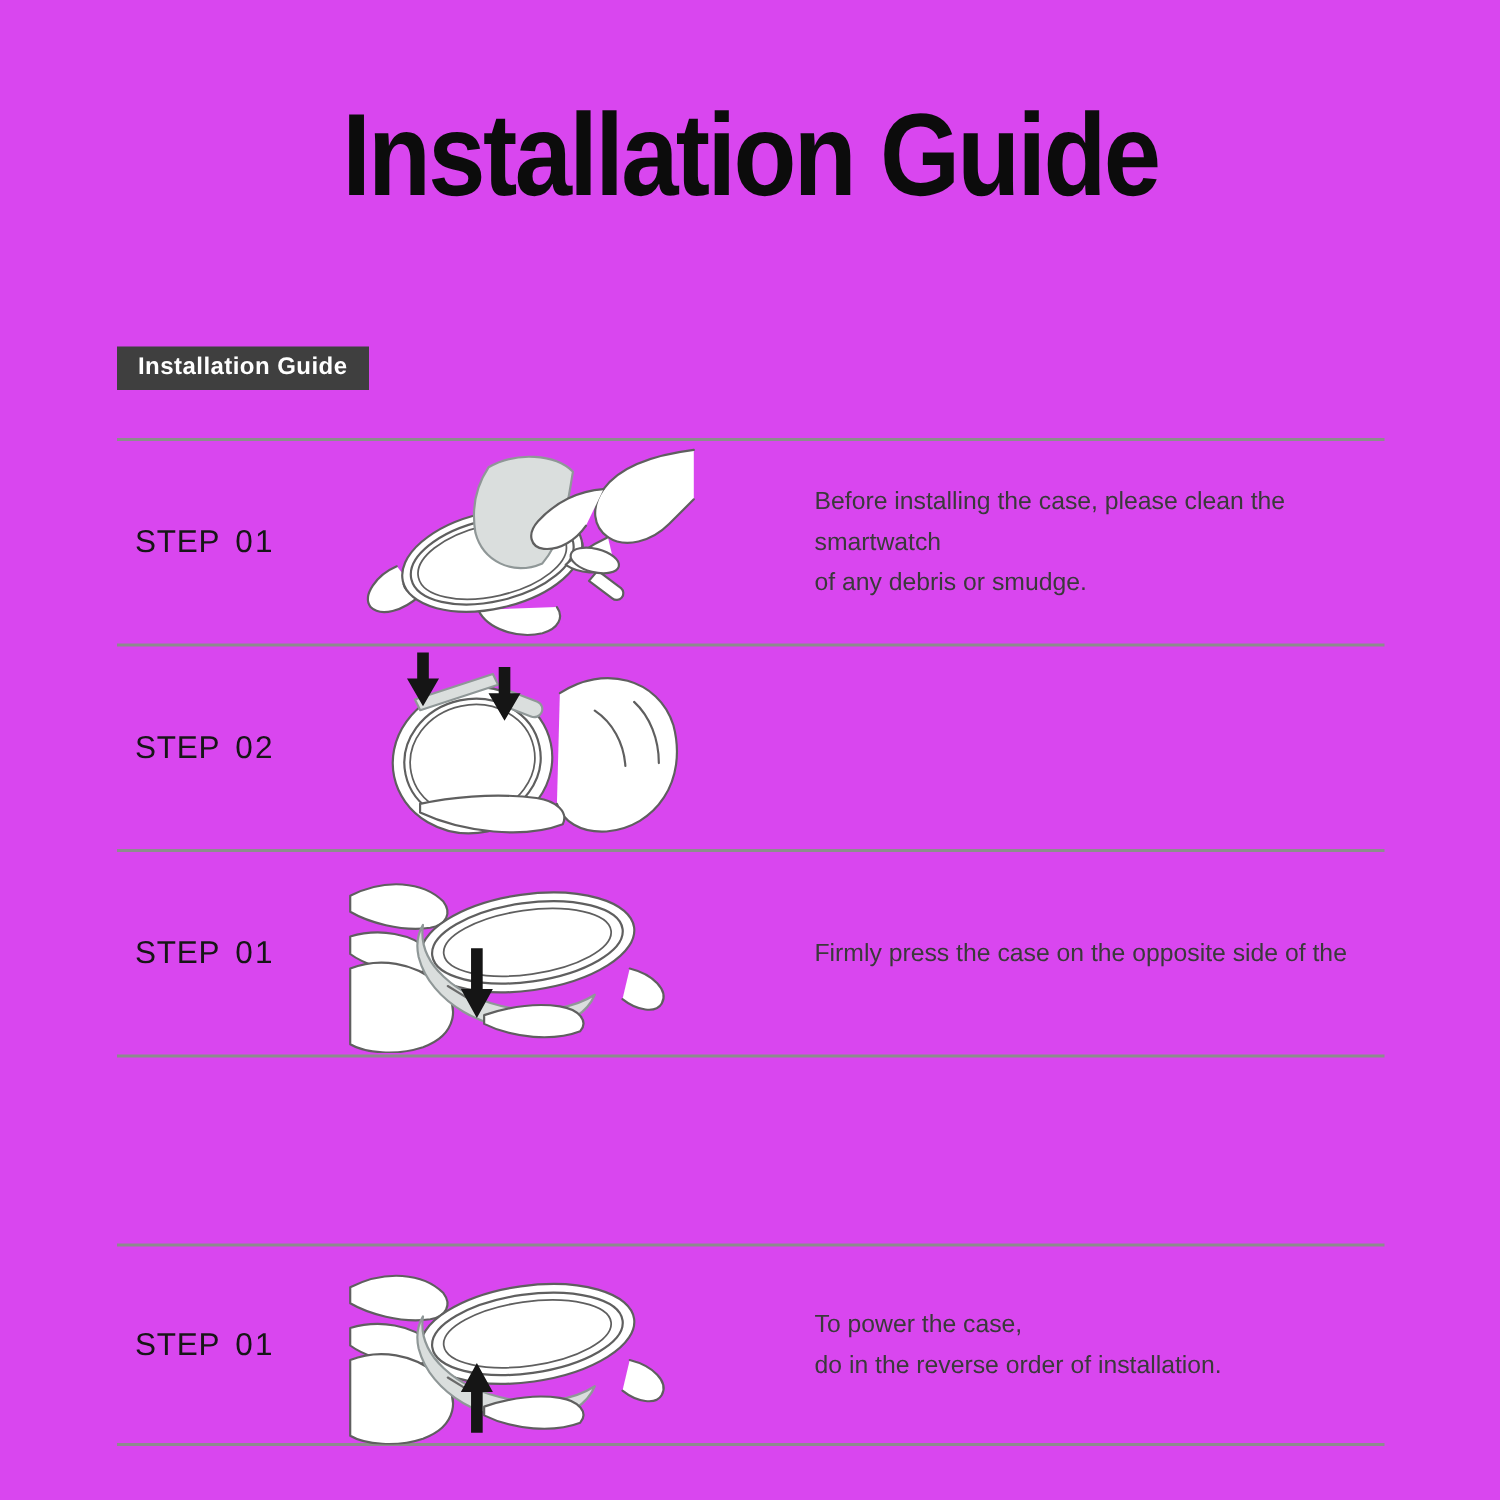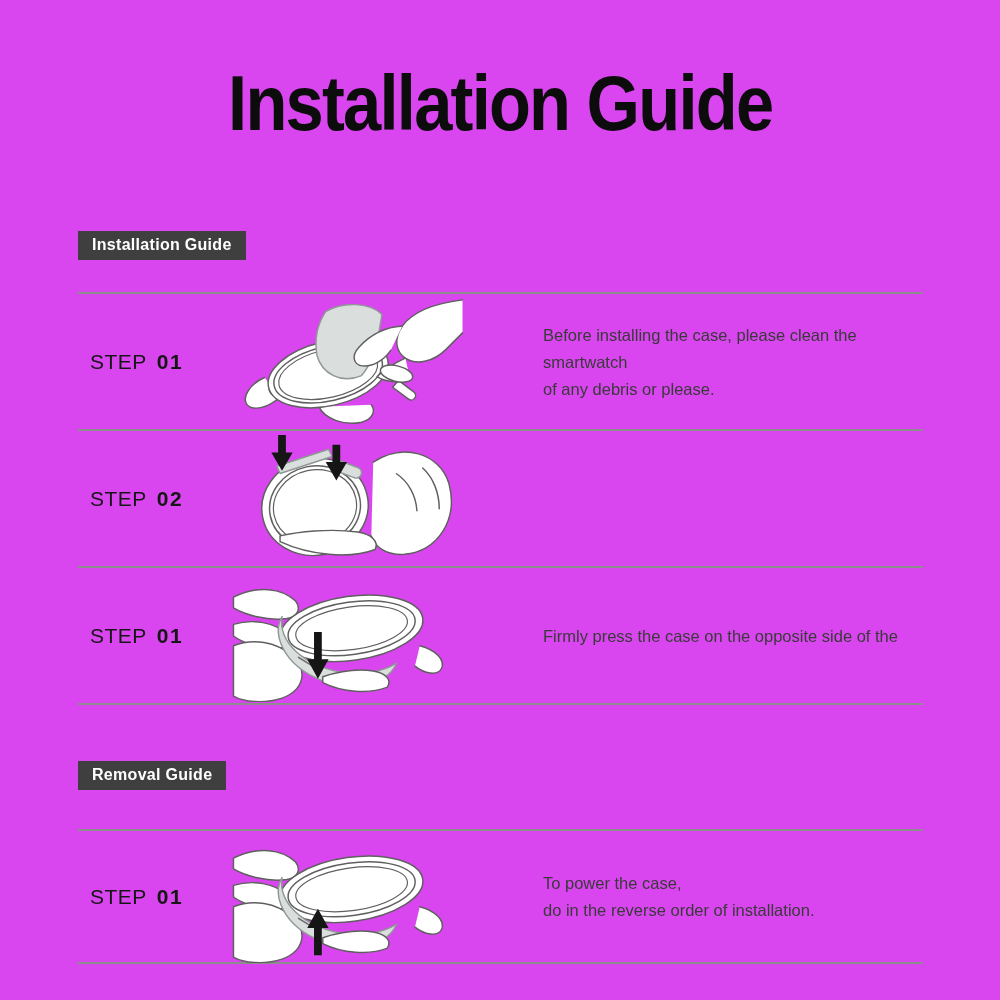"01" .step-num { font-weight: bold -> normal }
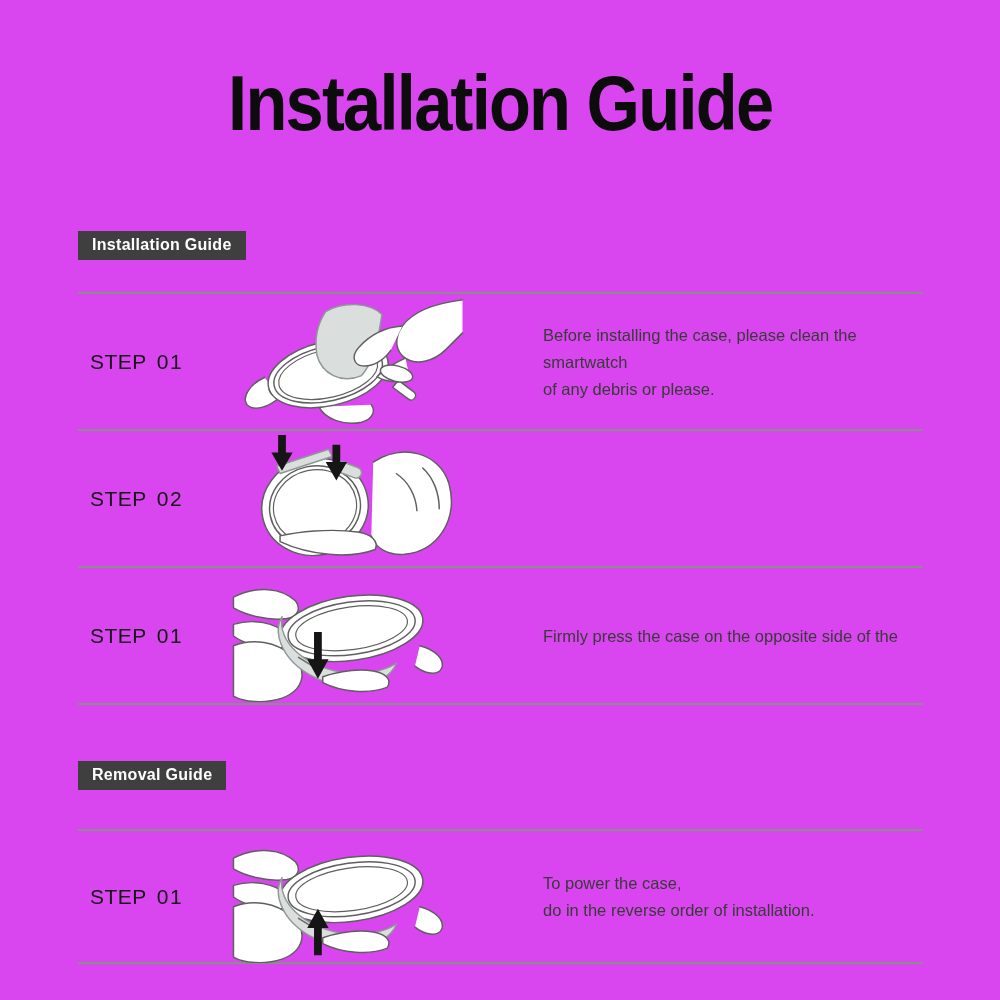"of any debris or please." span { text: please -> smudge }
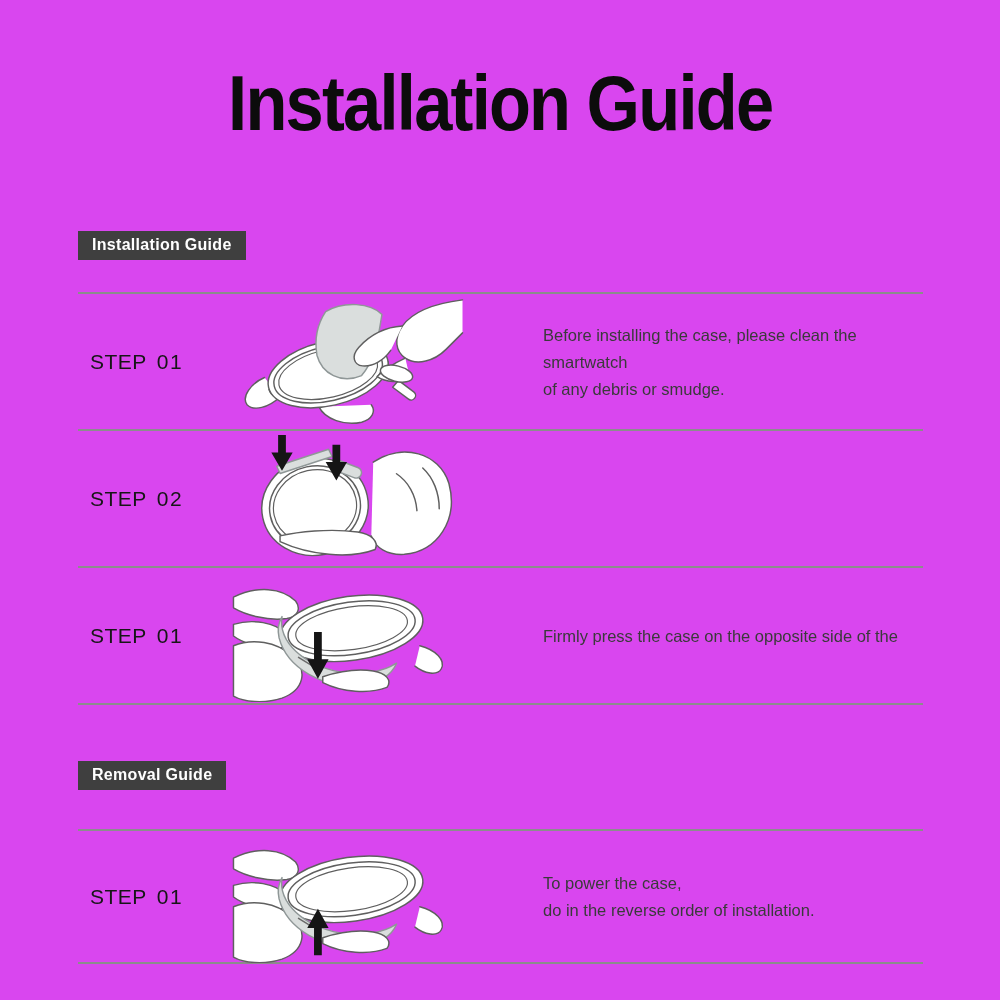"Removal Guide" div.badge { html: <div>Removal Guide</div> -> none }
